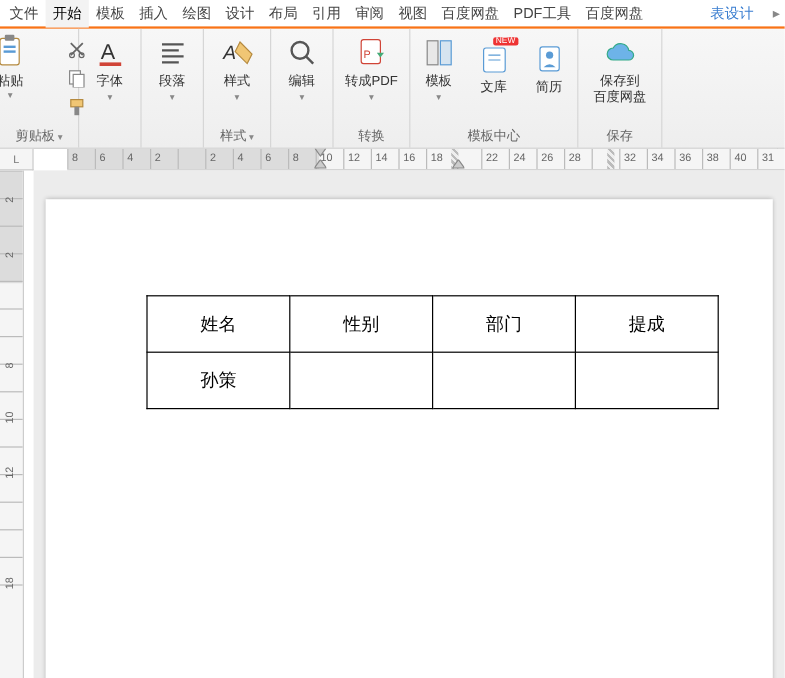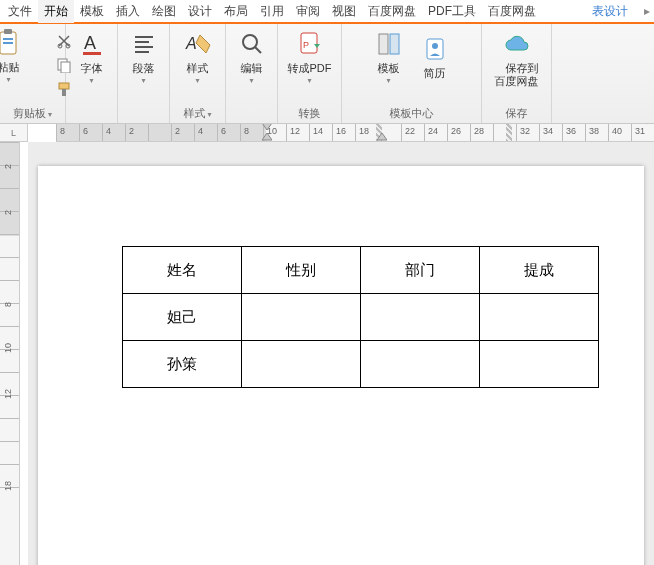"字体" .big-btn .lbl { text-align: right -> center }
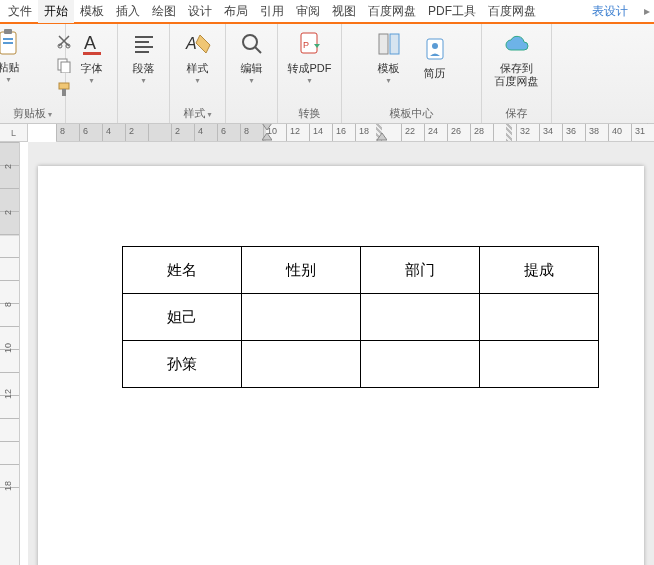"文库" div.big-btn { html: none -> <div> <div> <svg> <rect></rect> <line></line> <line></line> </svg> <span>NEW</span> </div> <div>文库</div> </div> }
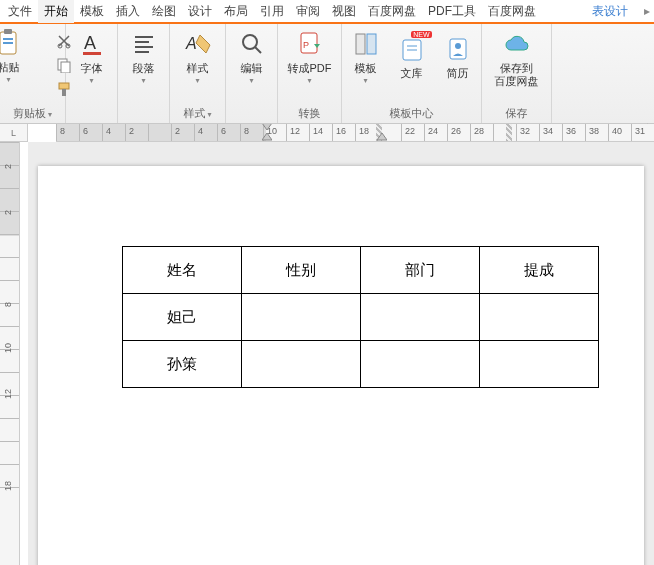"妲己" tr { html: <tr> <td>妲己</td> <td></td> <td></td> <td></td> </tr> -> none }
